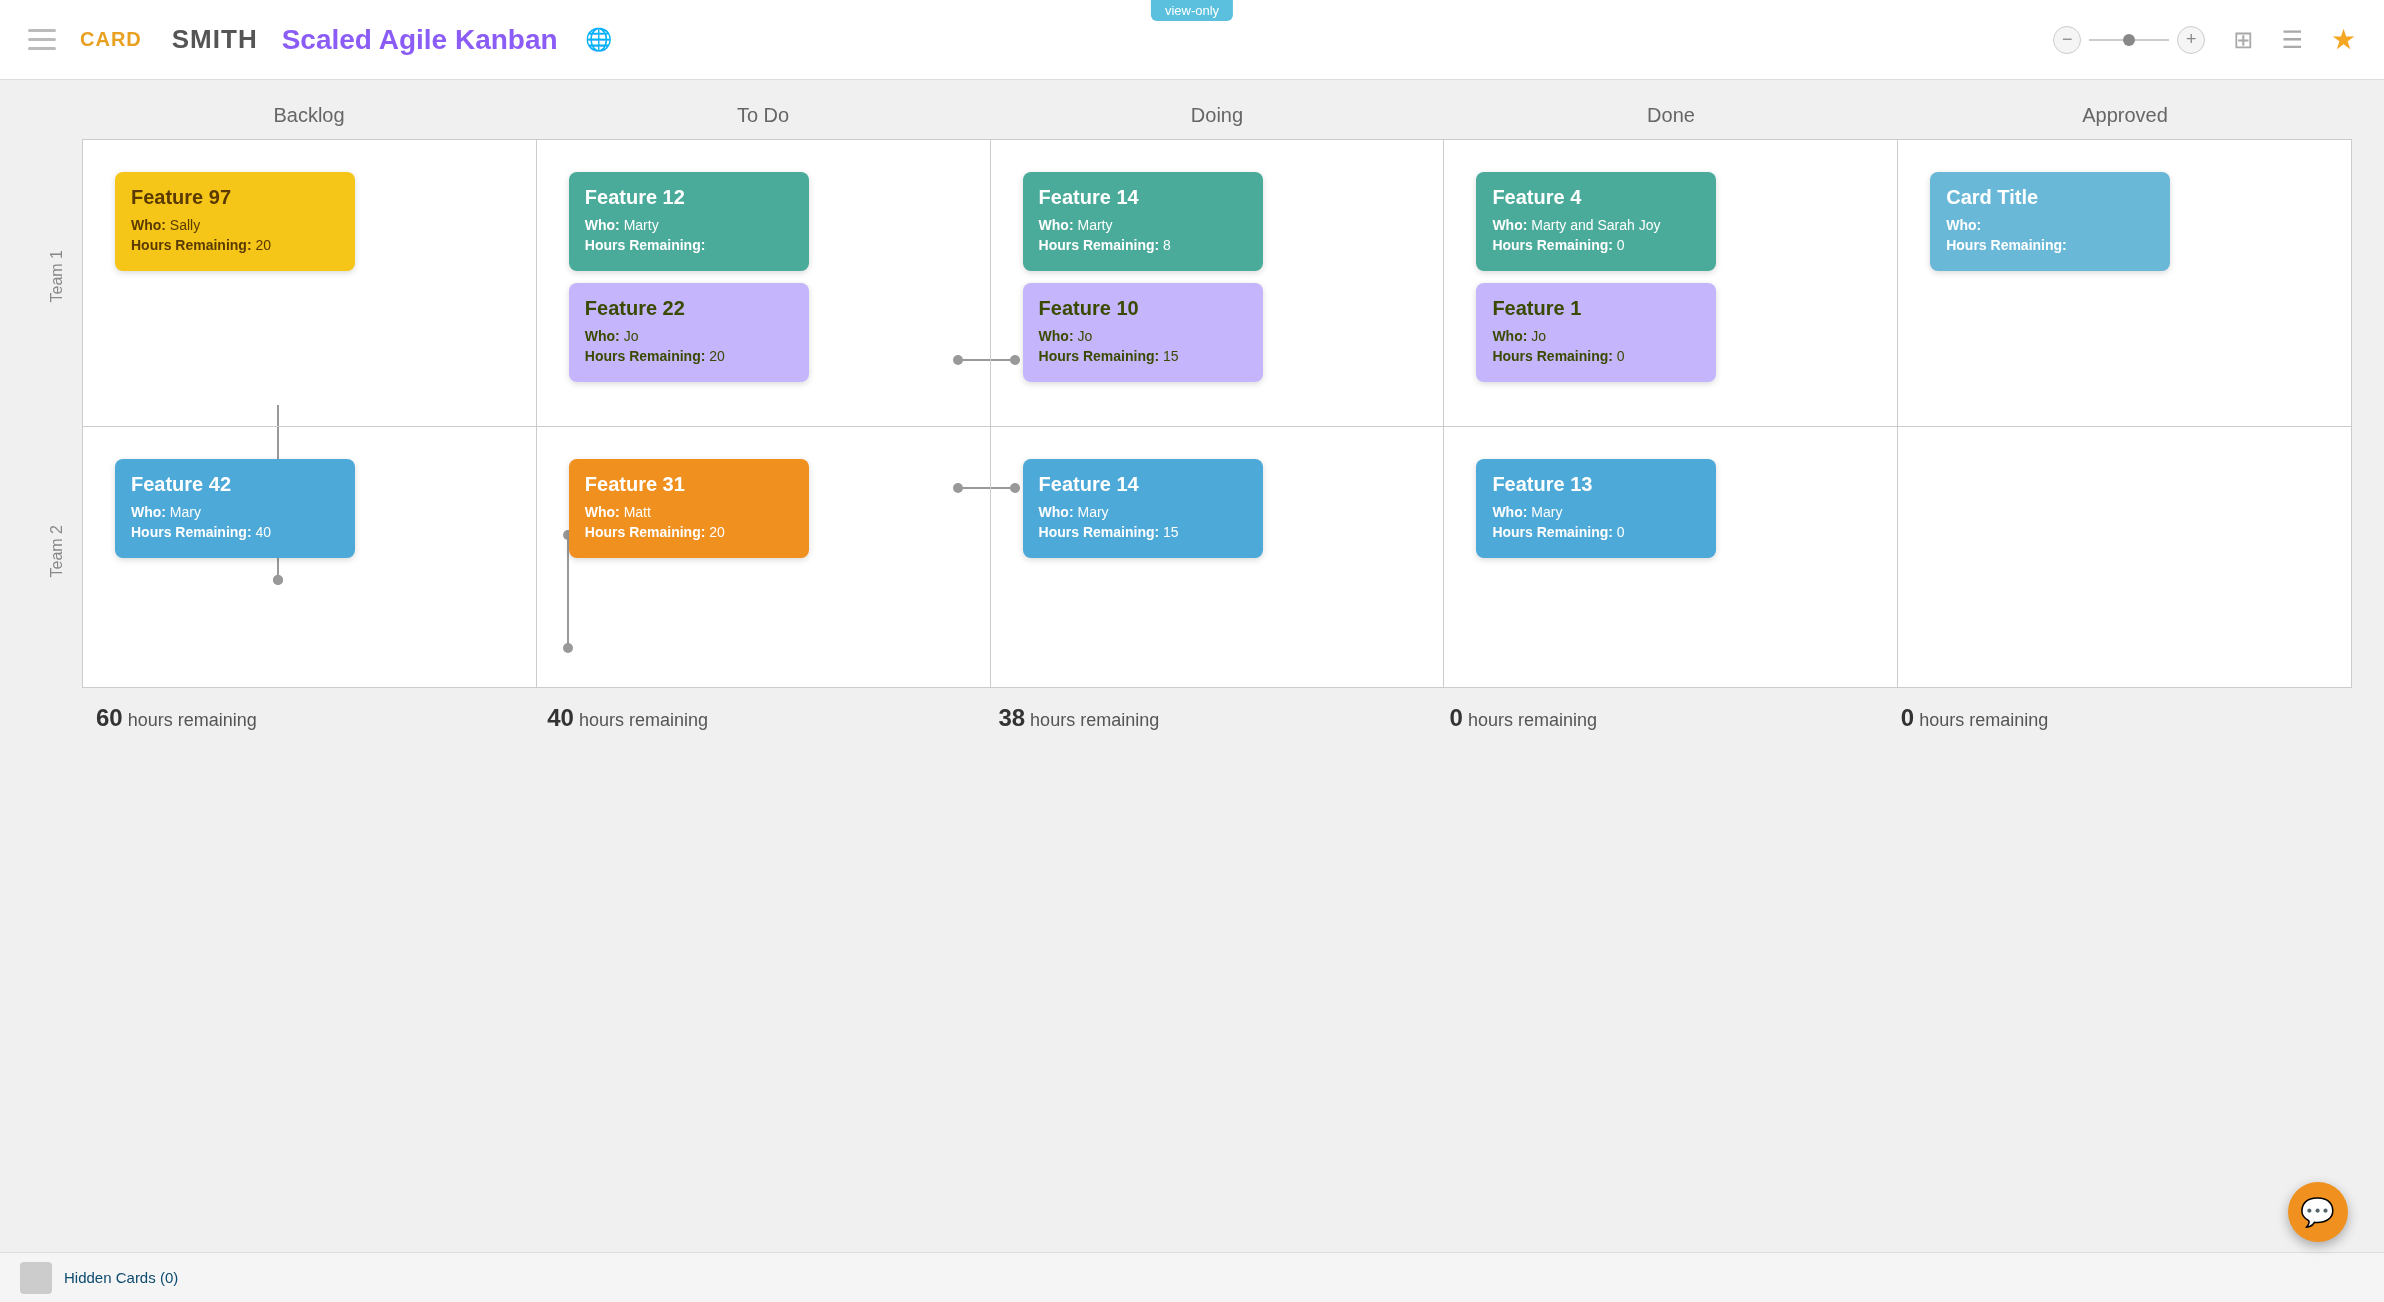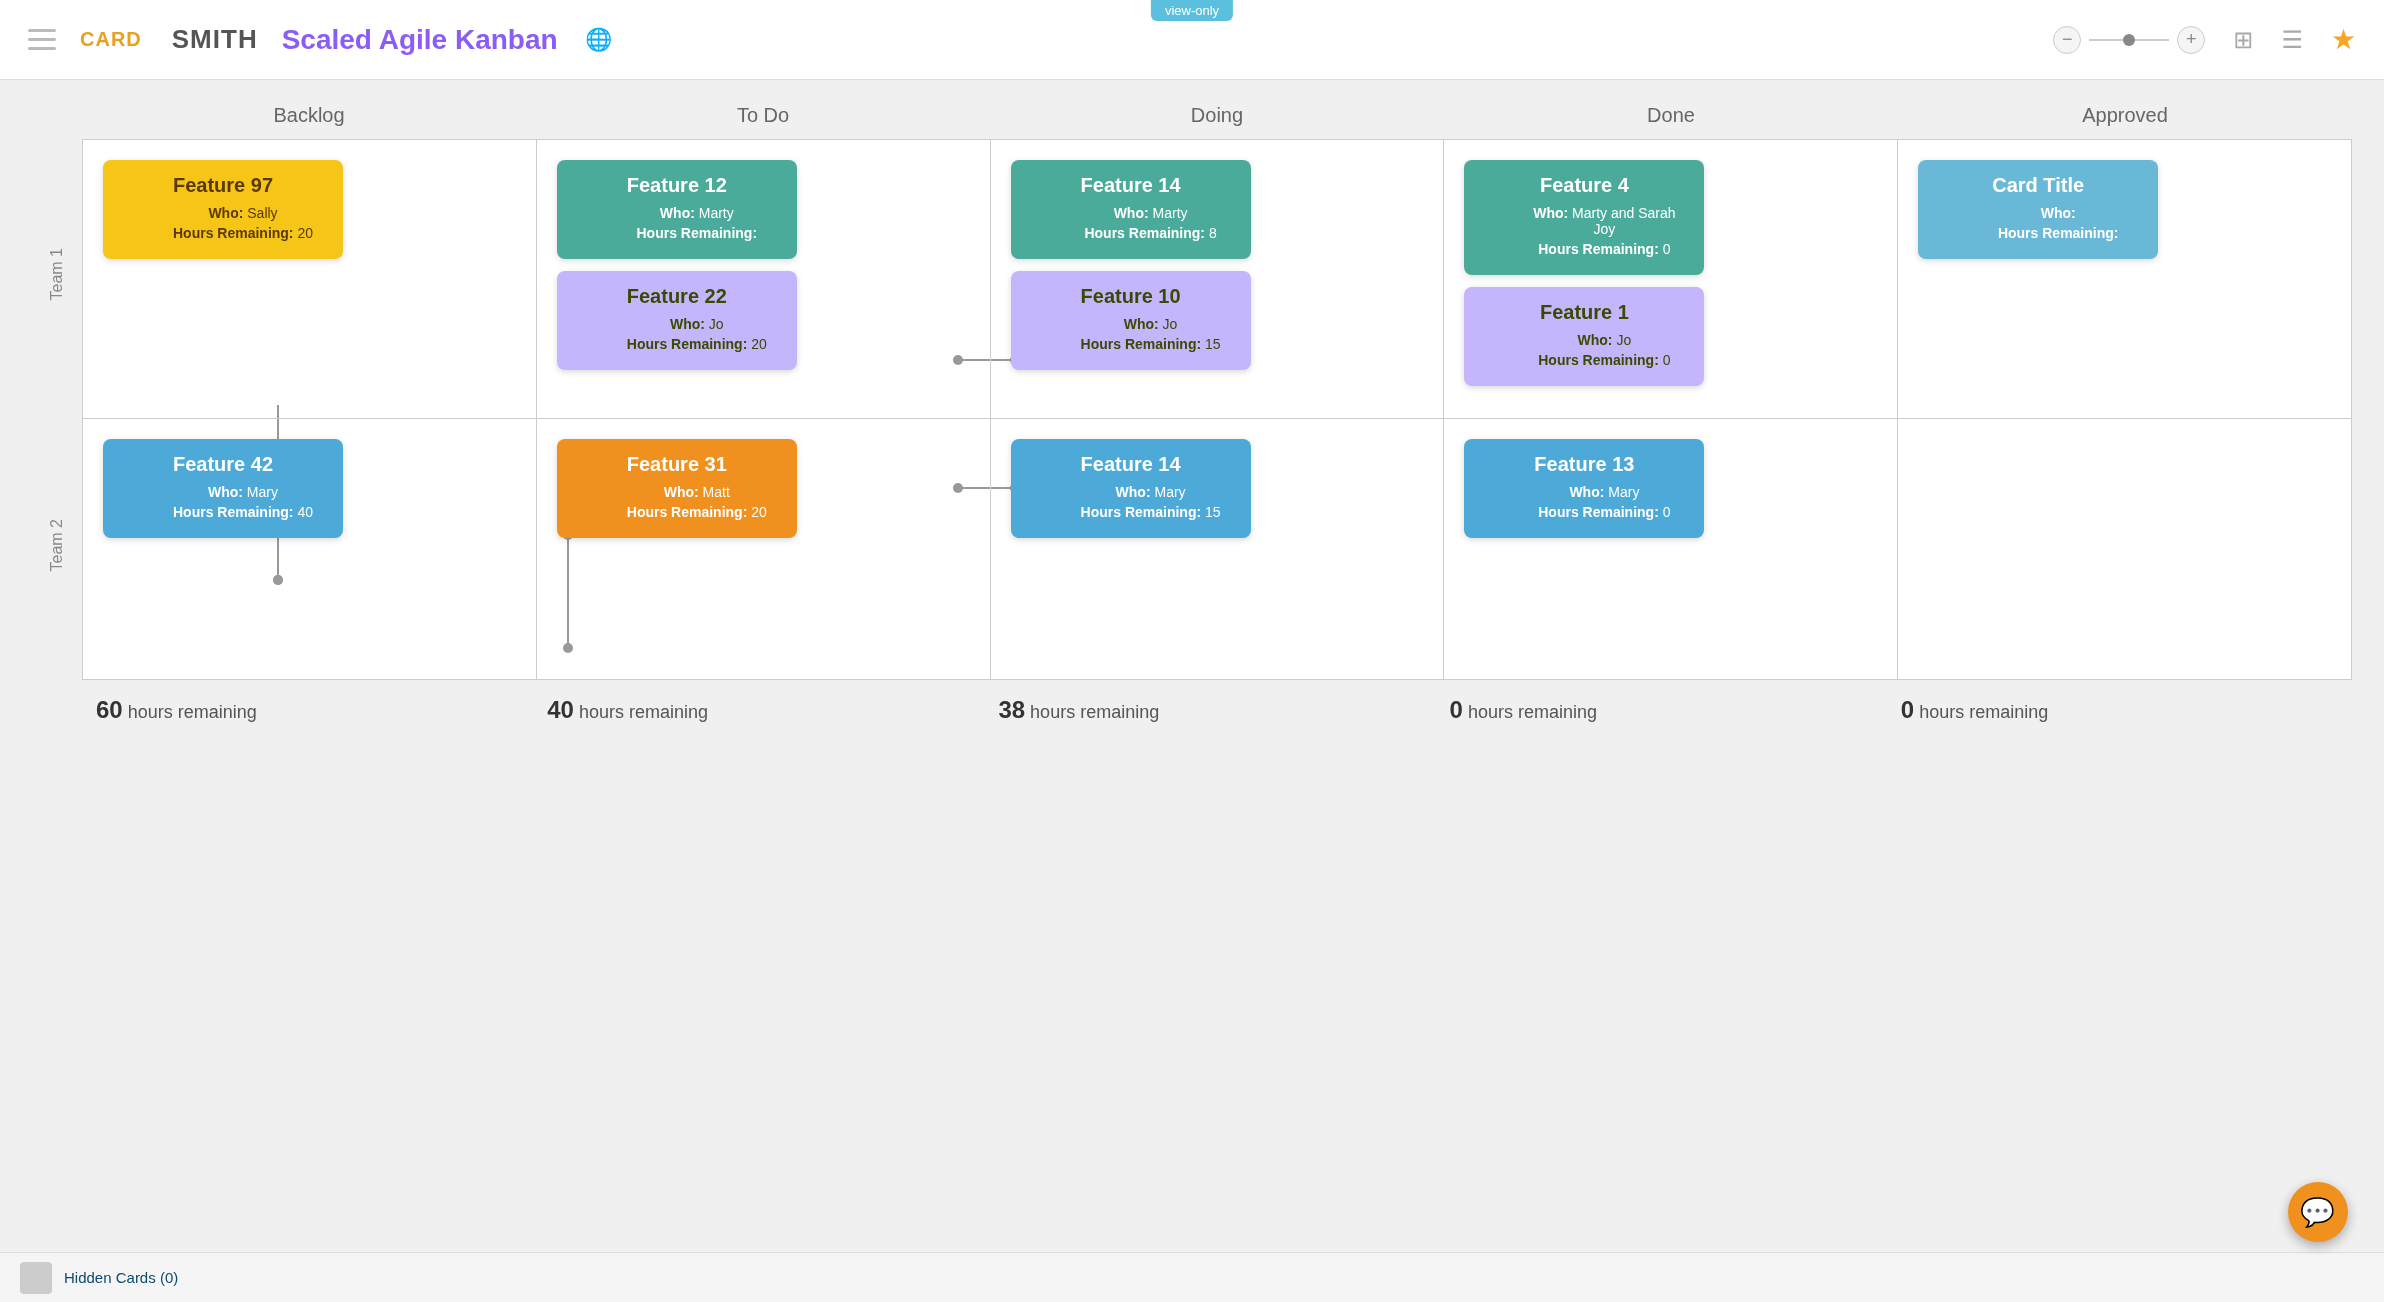"Feature 97" .board-grid-cell { padding: 20px -> 32px; text-align: center -> none }
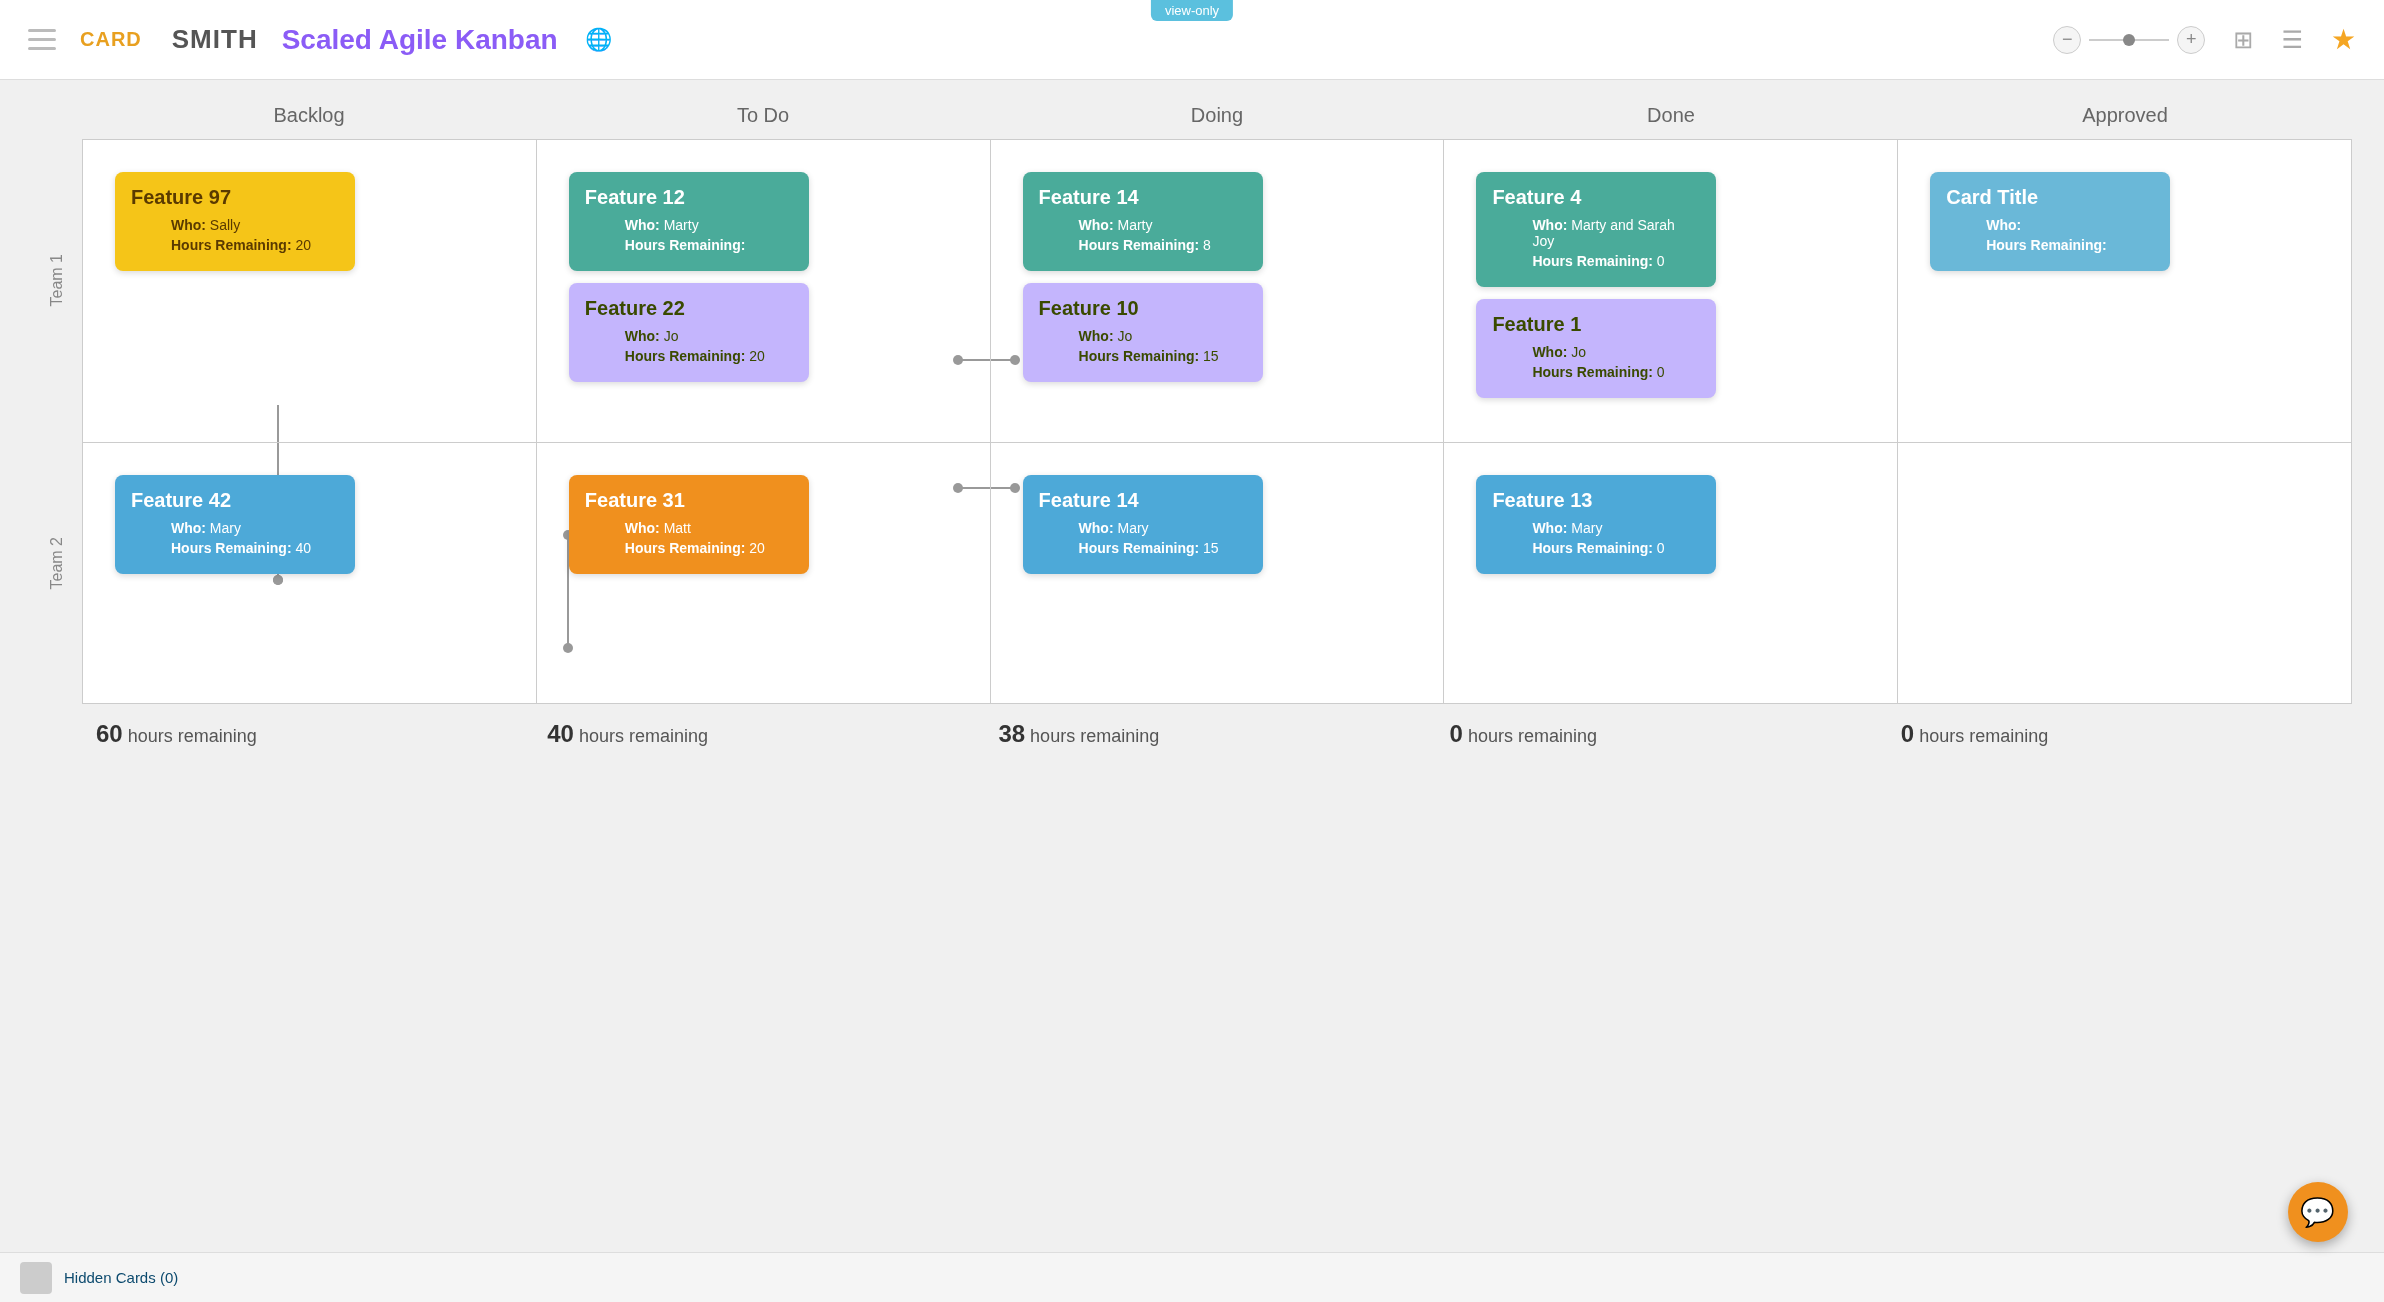"Who: Sally" .card-field { margin-left: 40px -> none }
